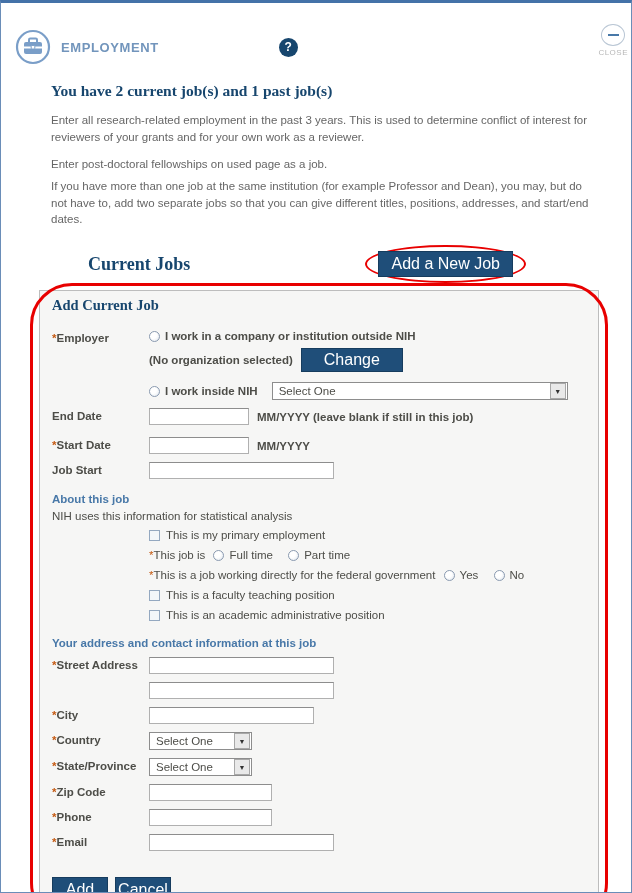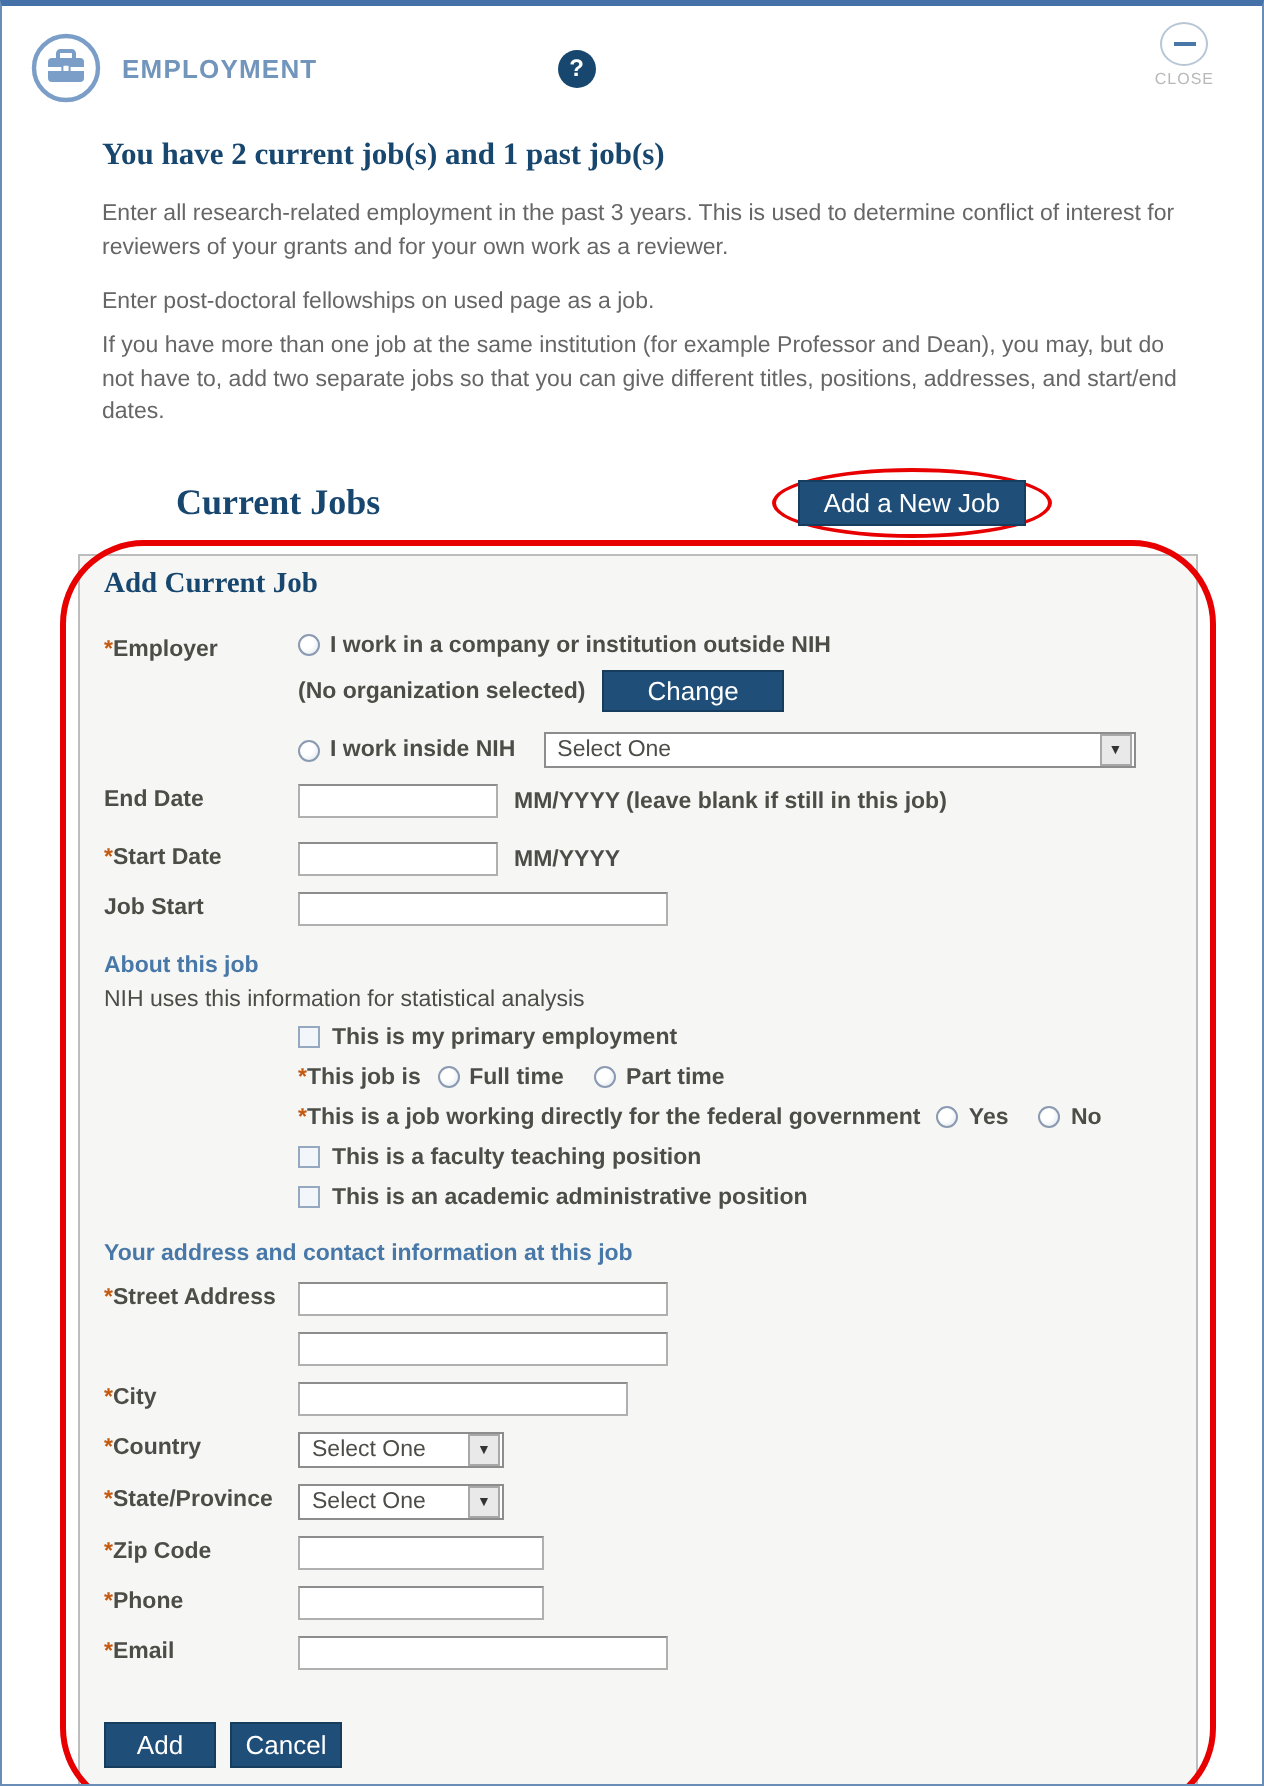"EMPLOYMENT" .hdr { margin-top: none -> 13px }
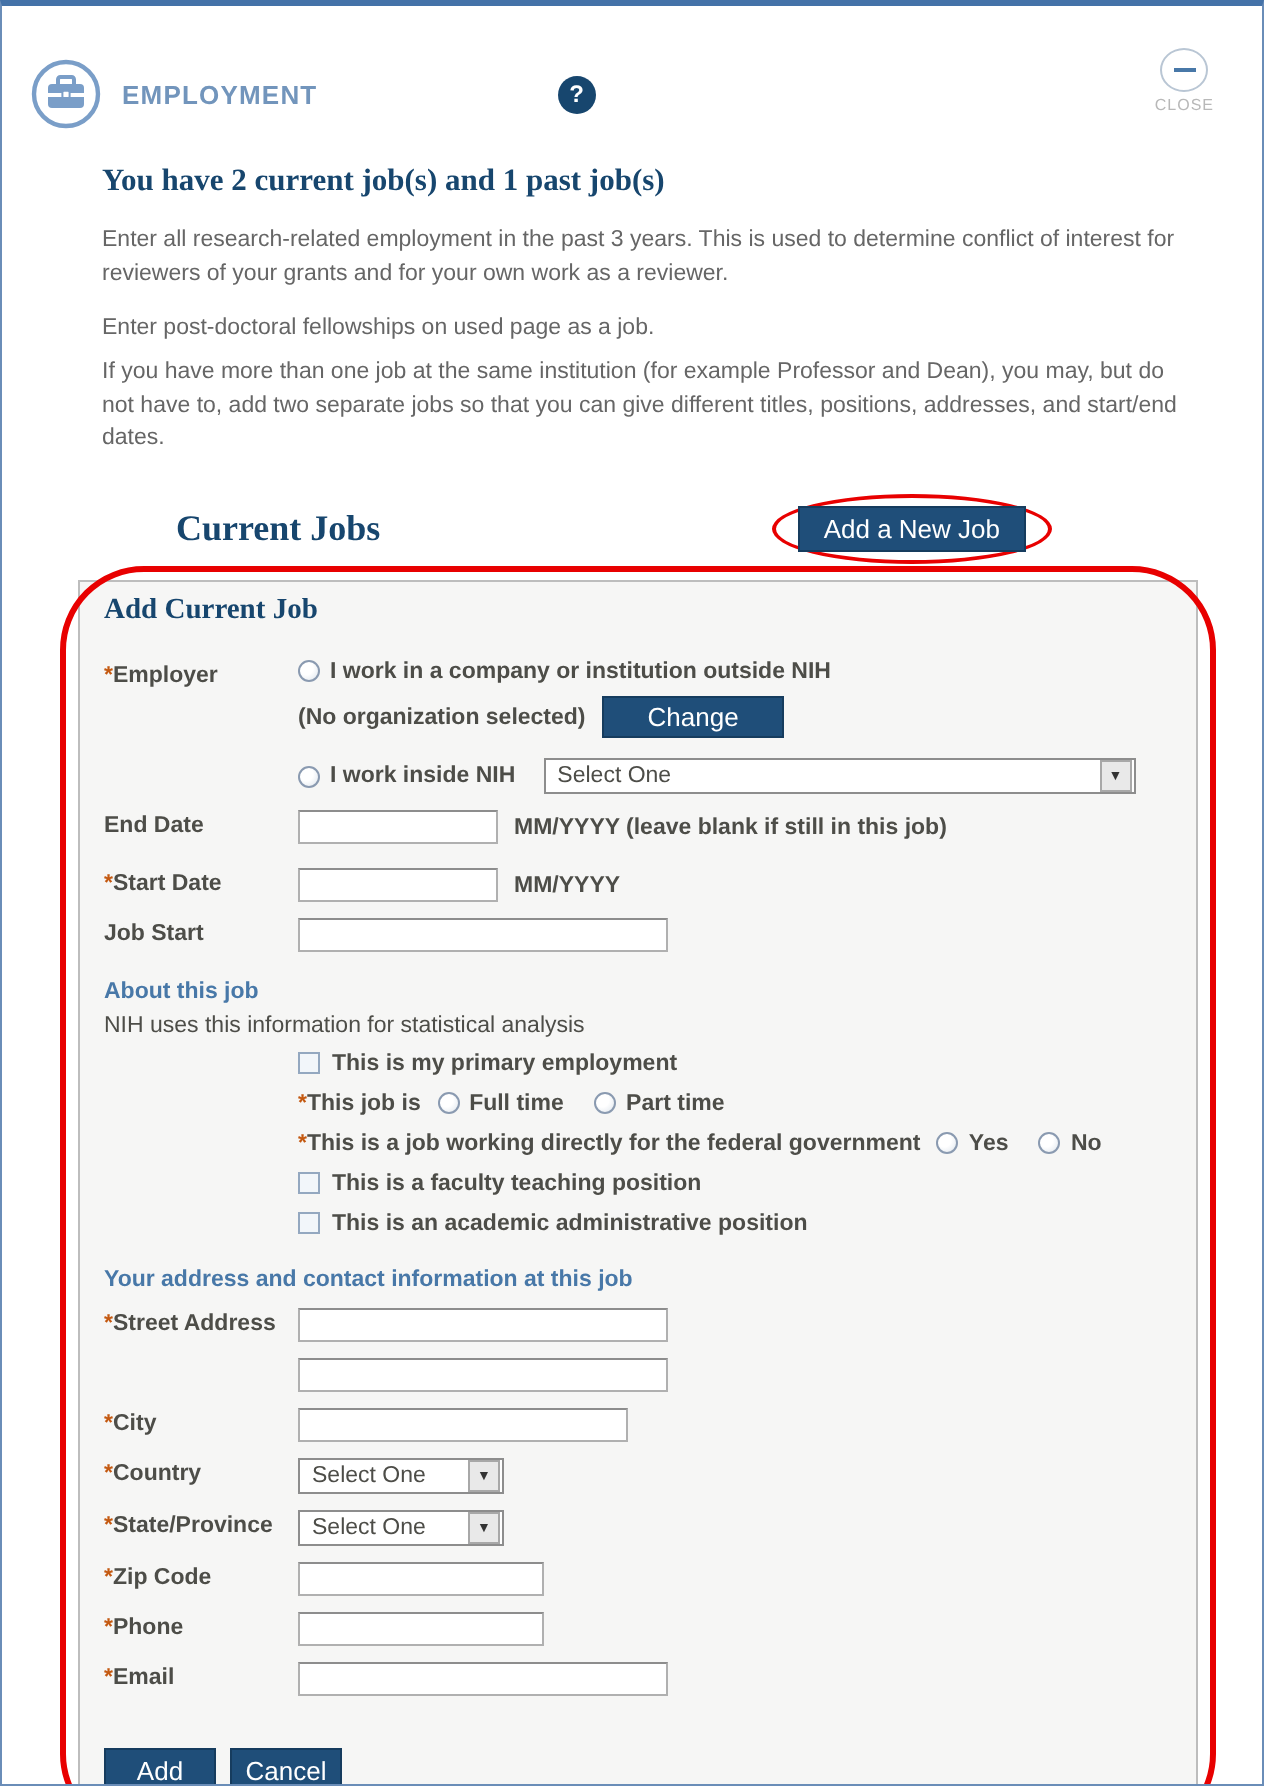"CLOSE" .close-wrap { right: 24px -> 3px }
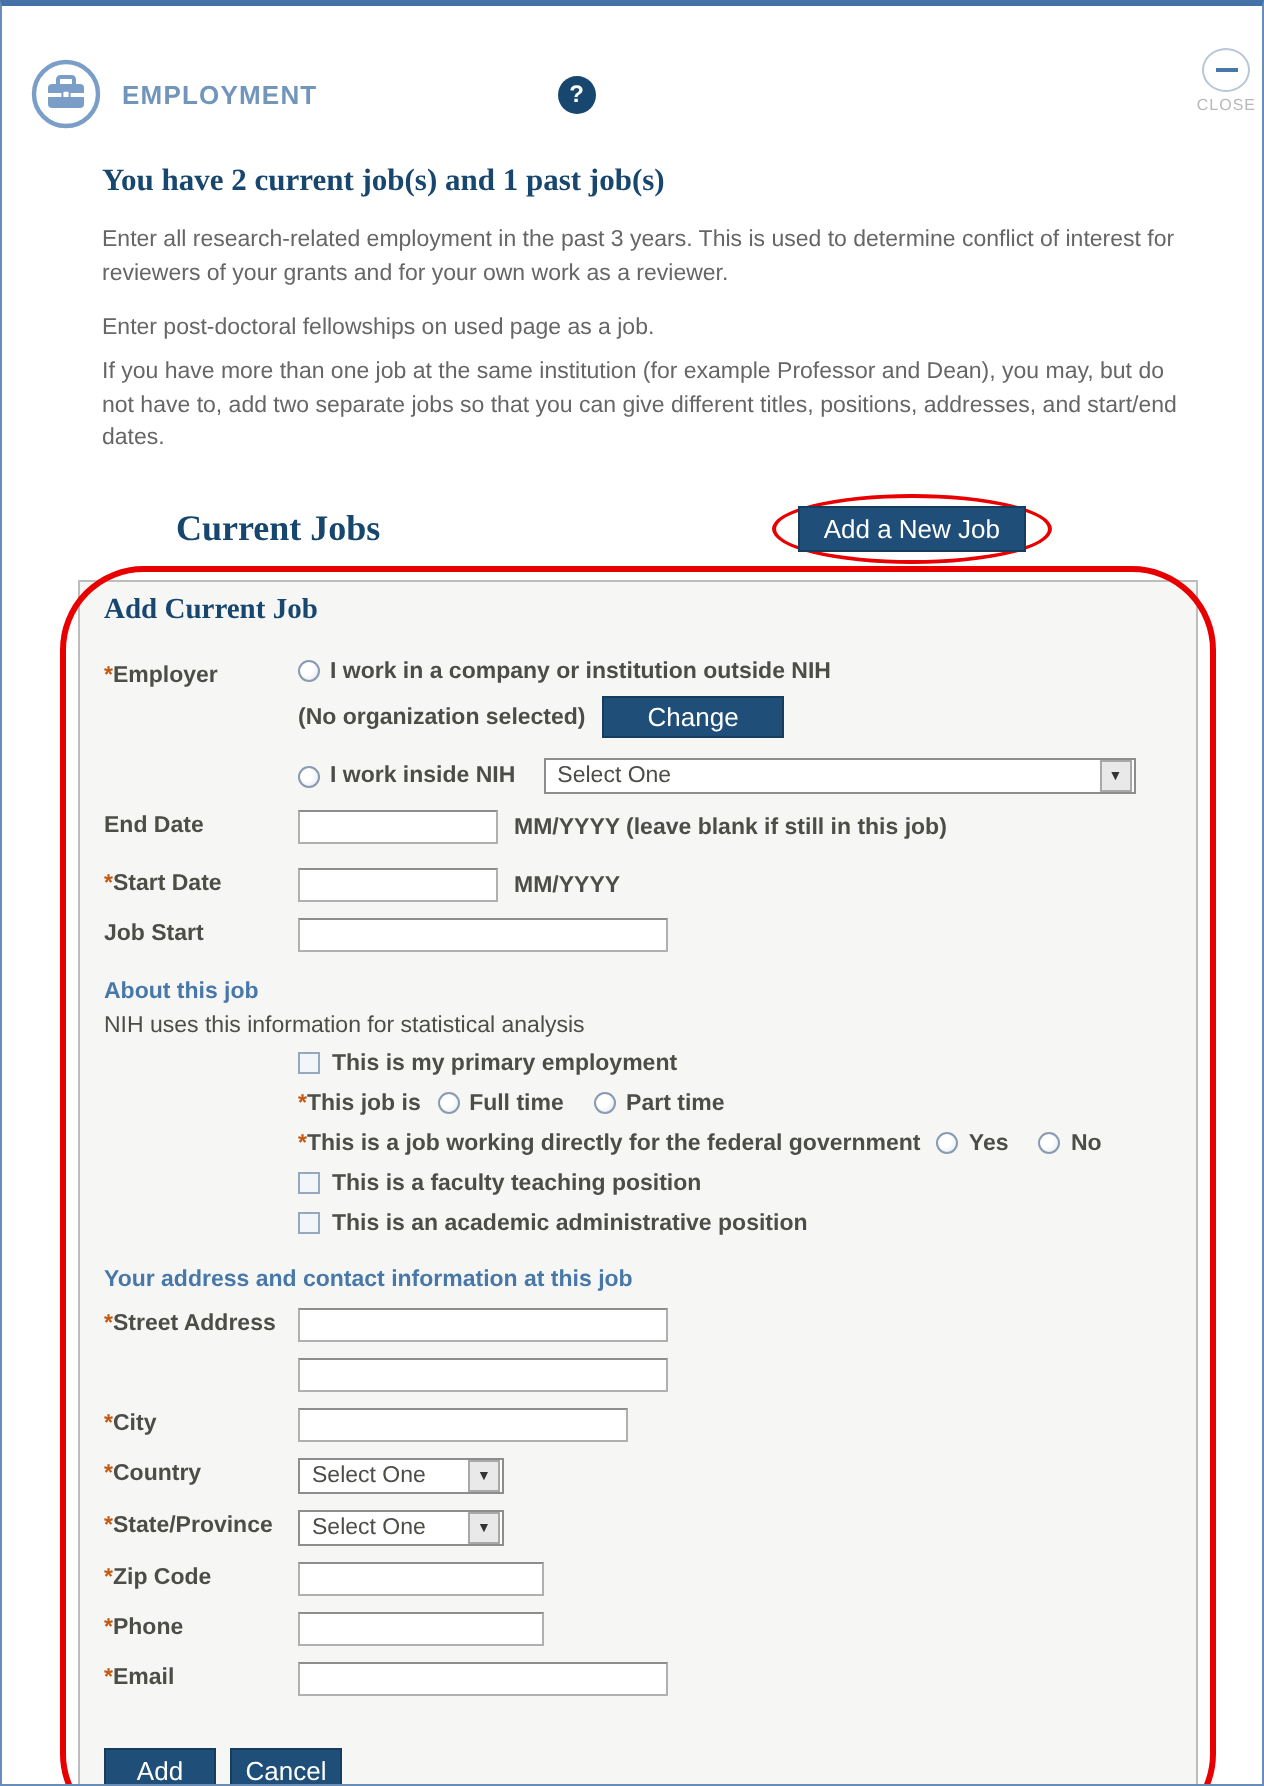"Add a New Job" .btn-navy { font-size: 13px -> 16px }
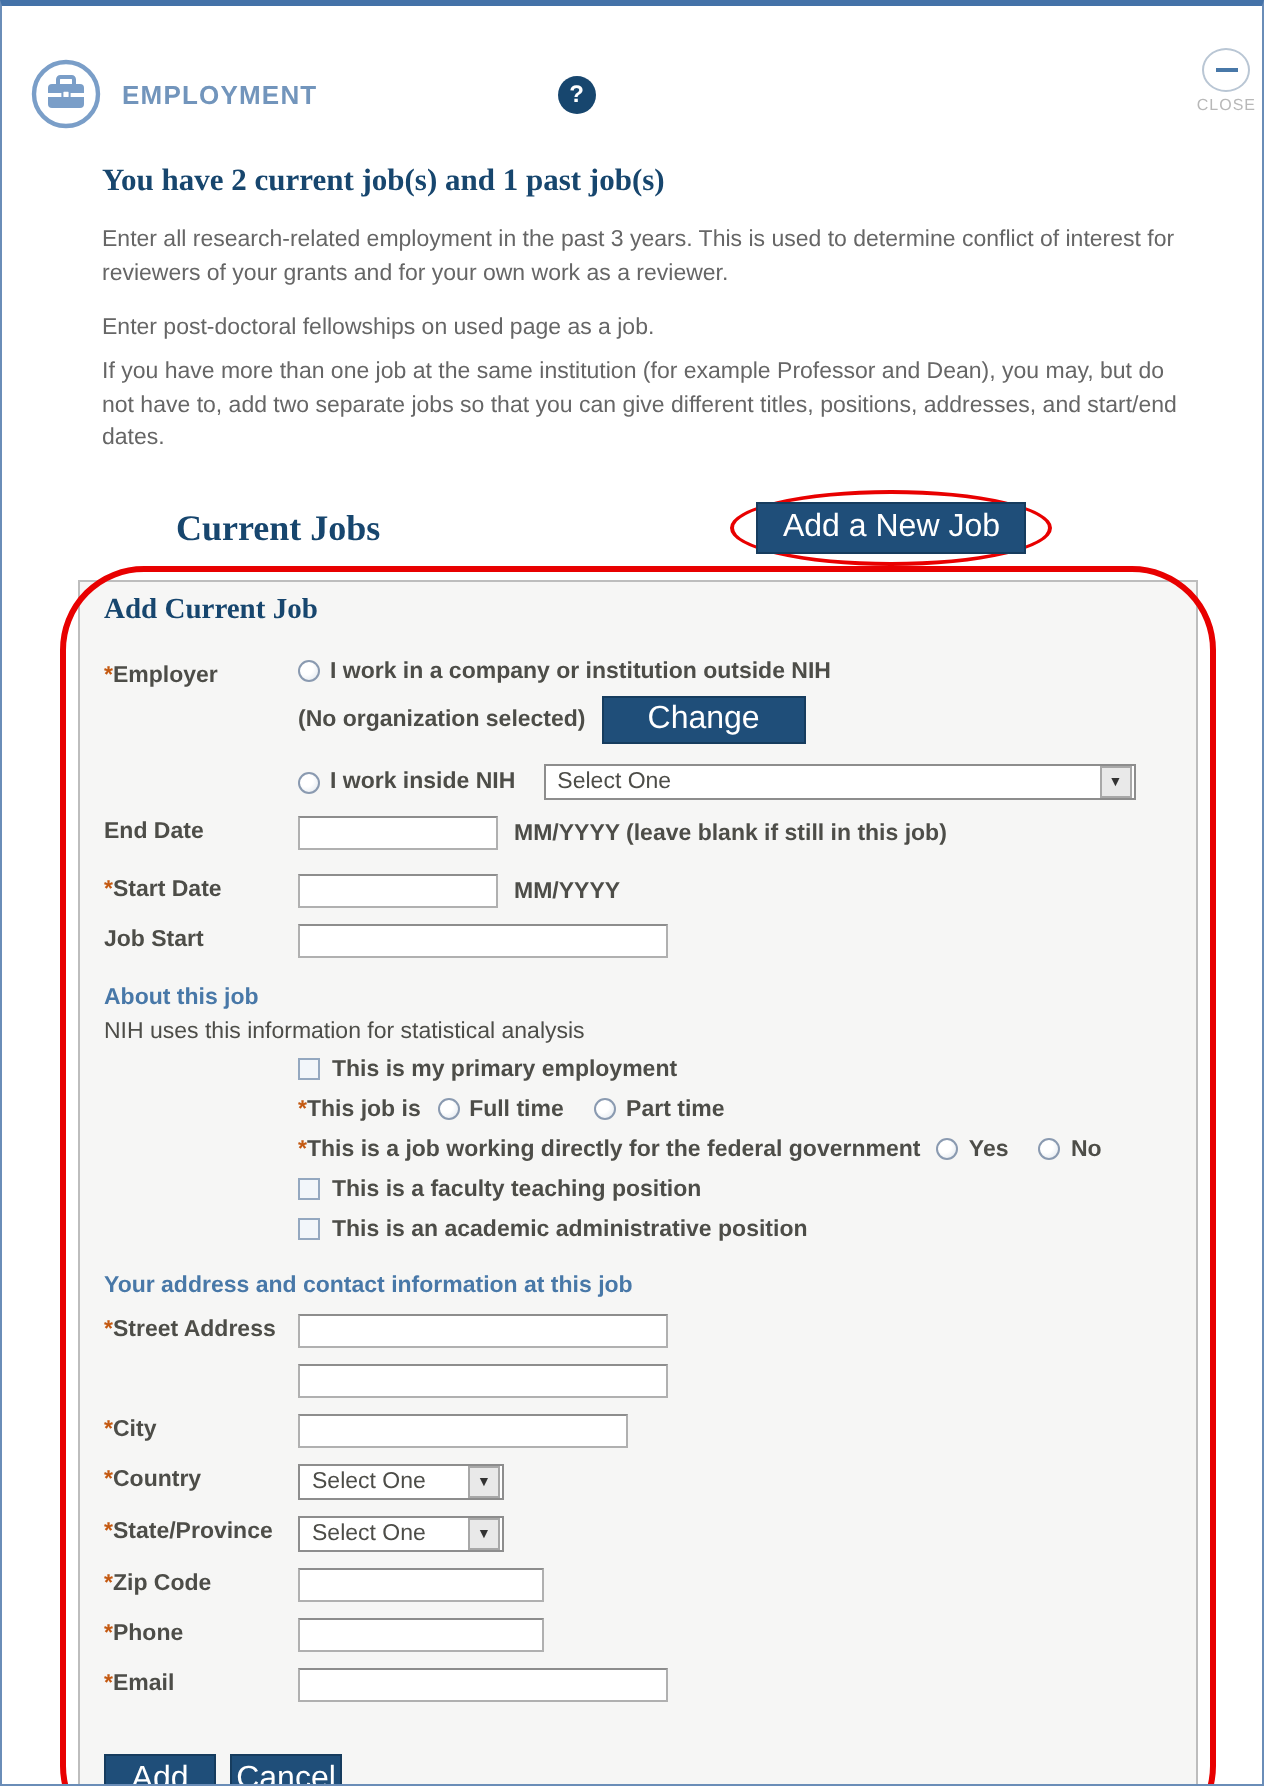"This is my primary employment" .item-row { font-weight: bold -> normal }
